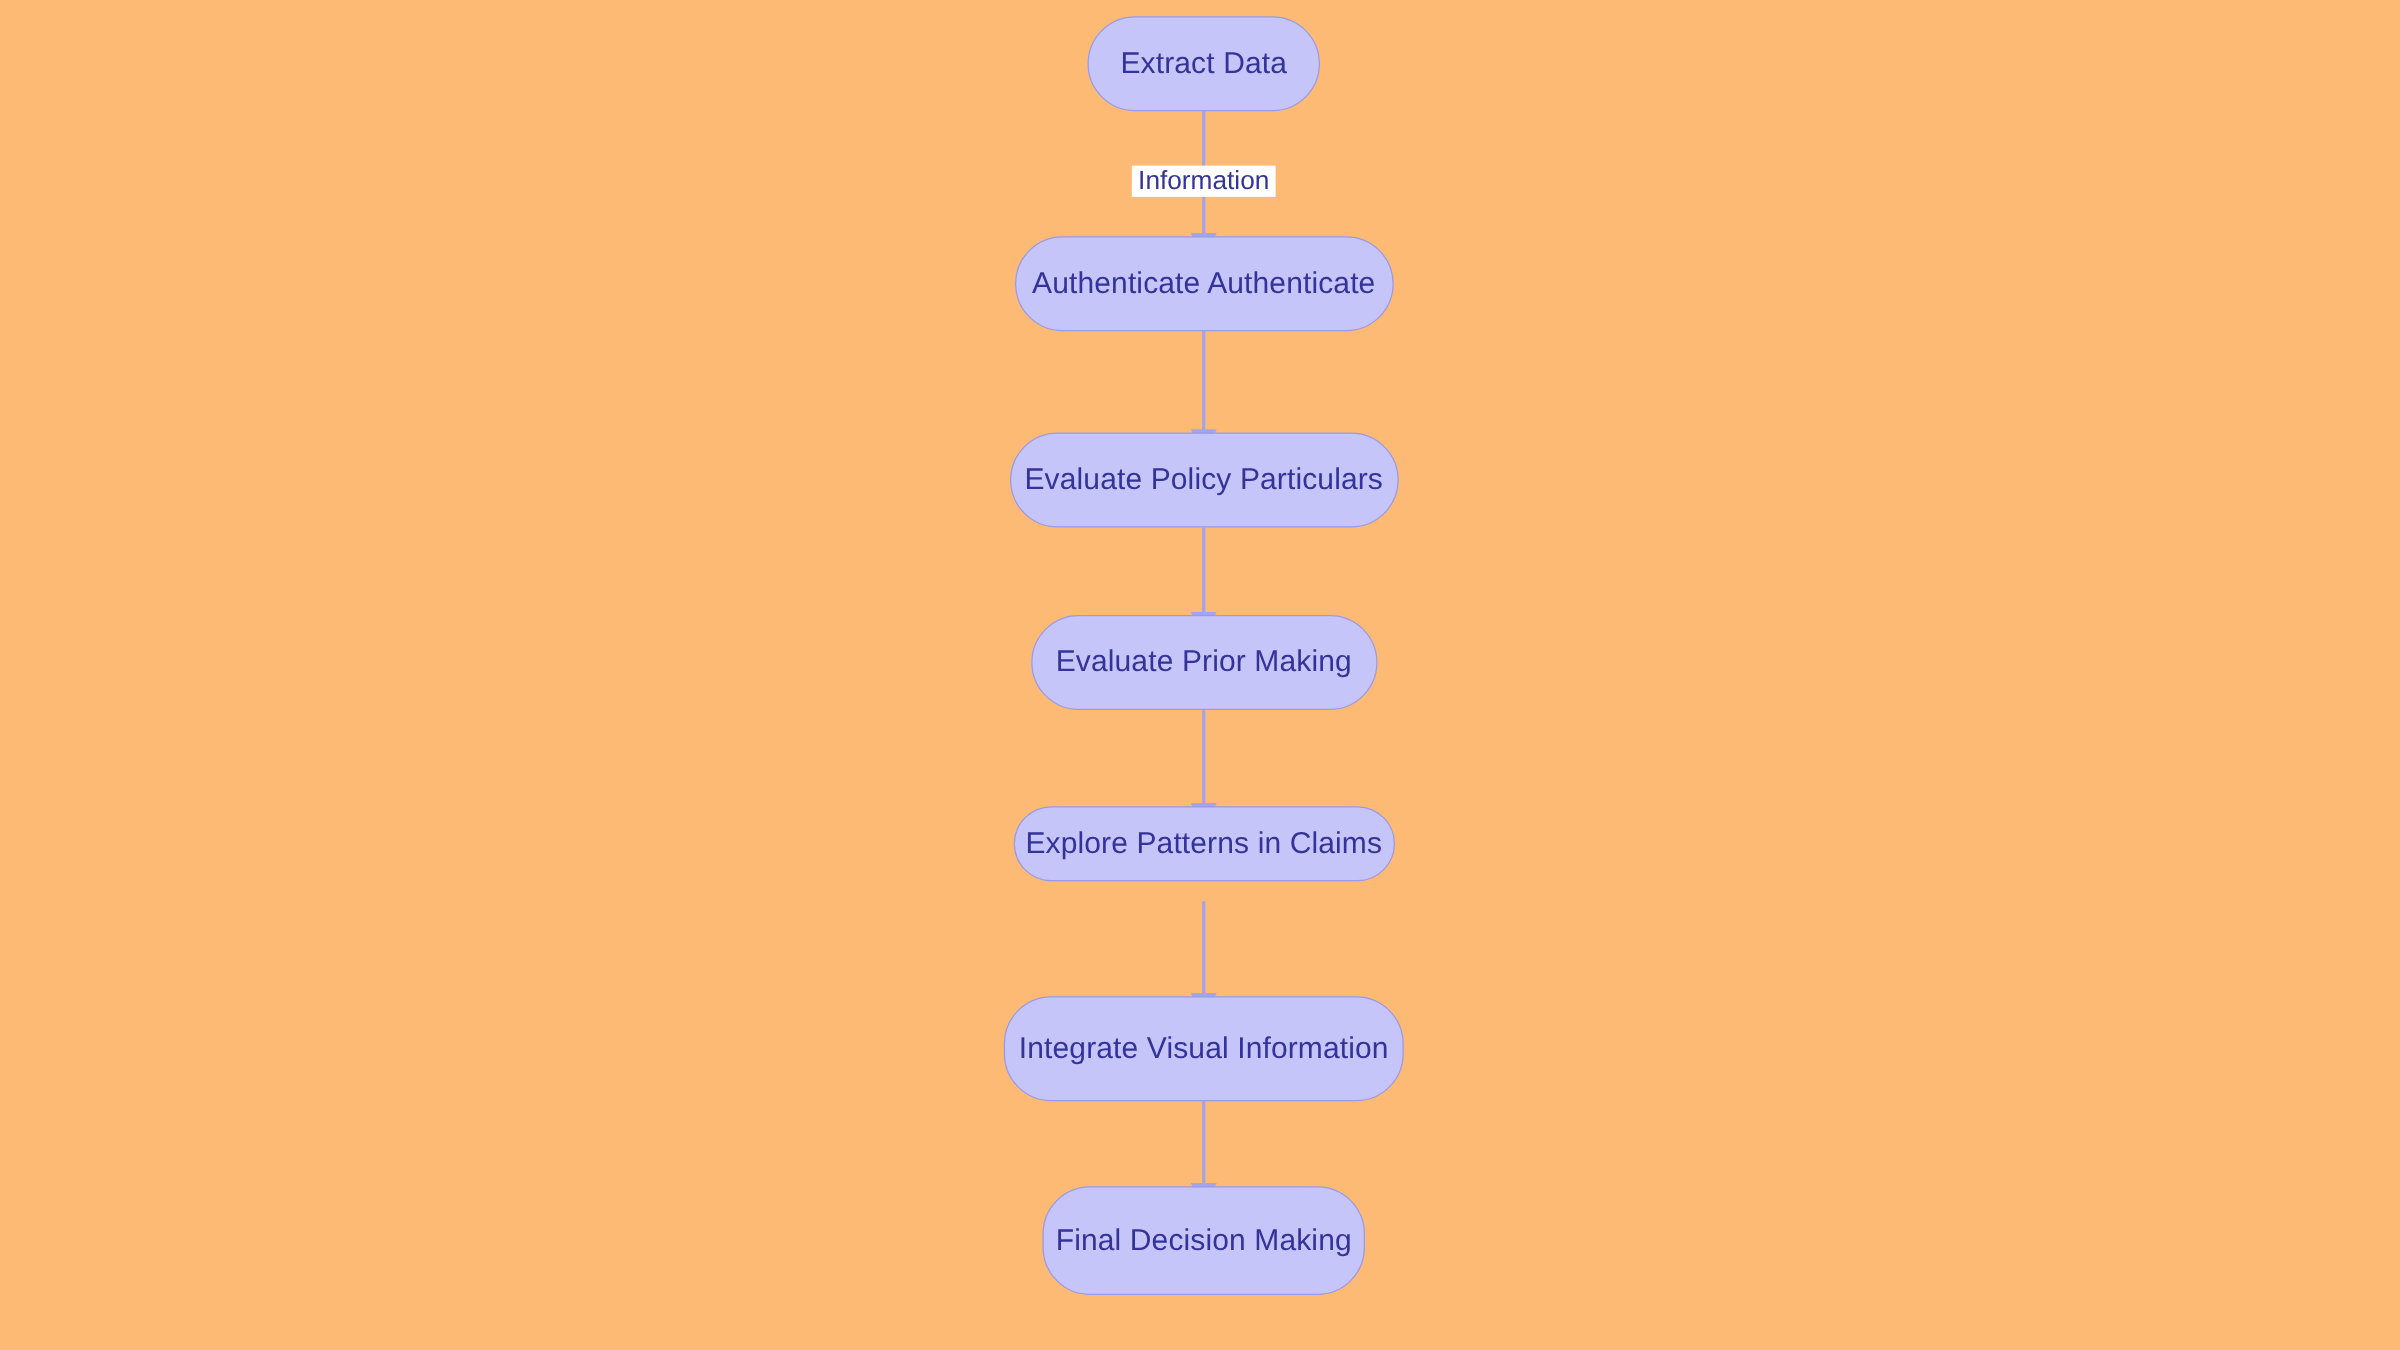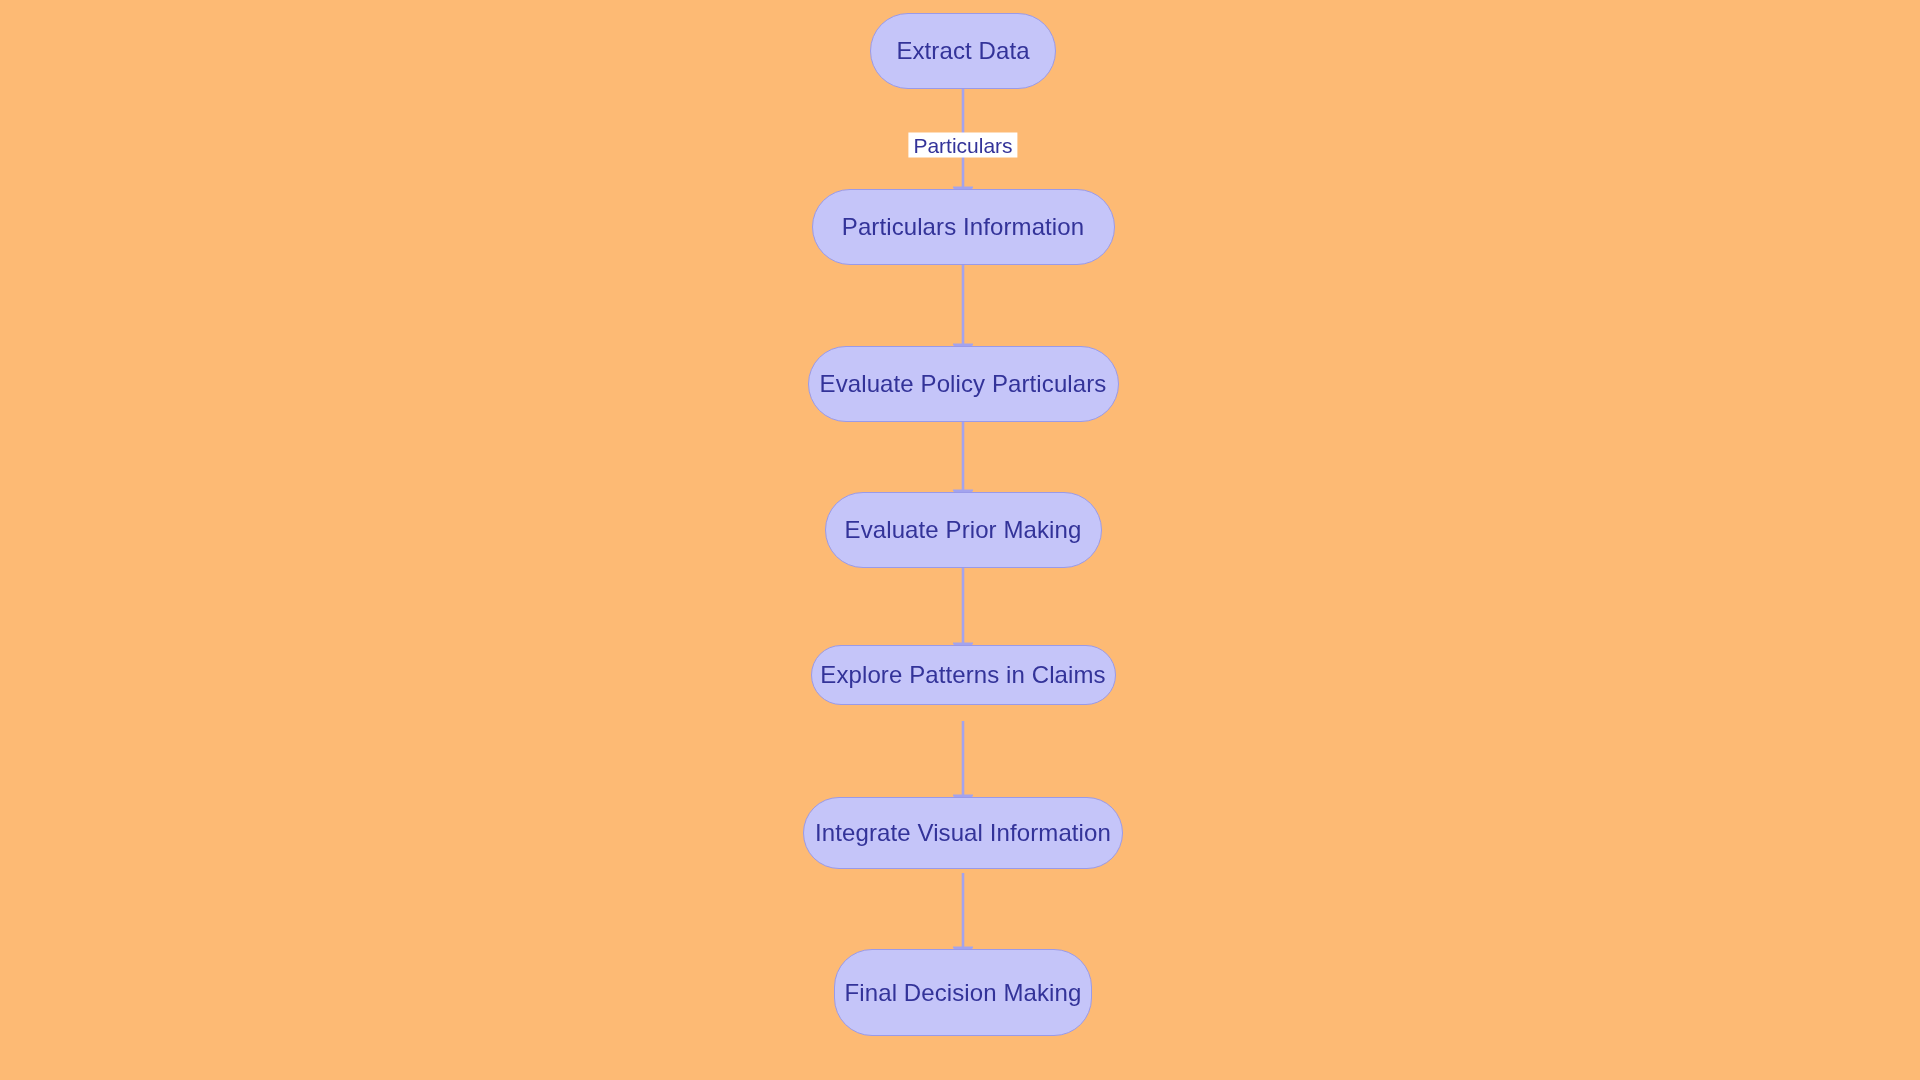"Particulars" div.edge-label { text: Particulars -> Information }
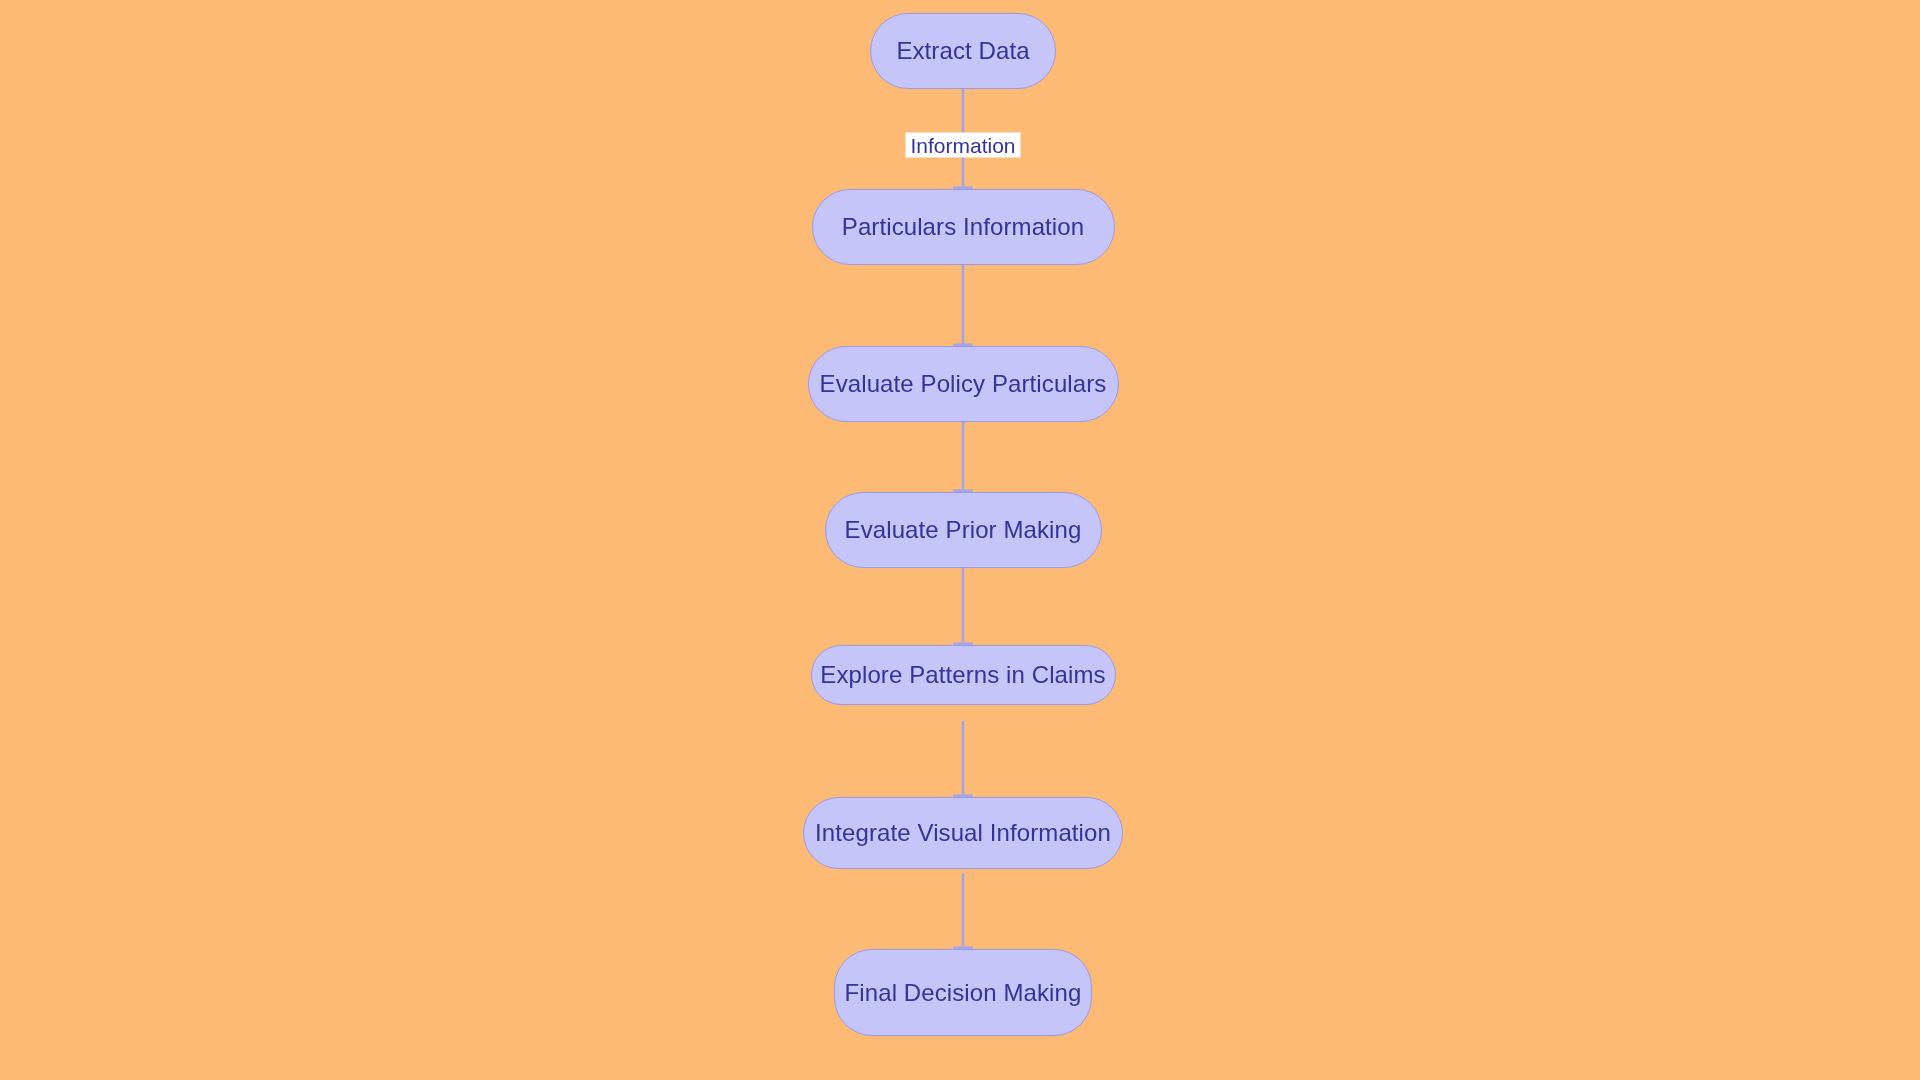"Particulars Information" div.node { text: Particulars Information -> Authenticate Authenticate }
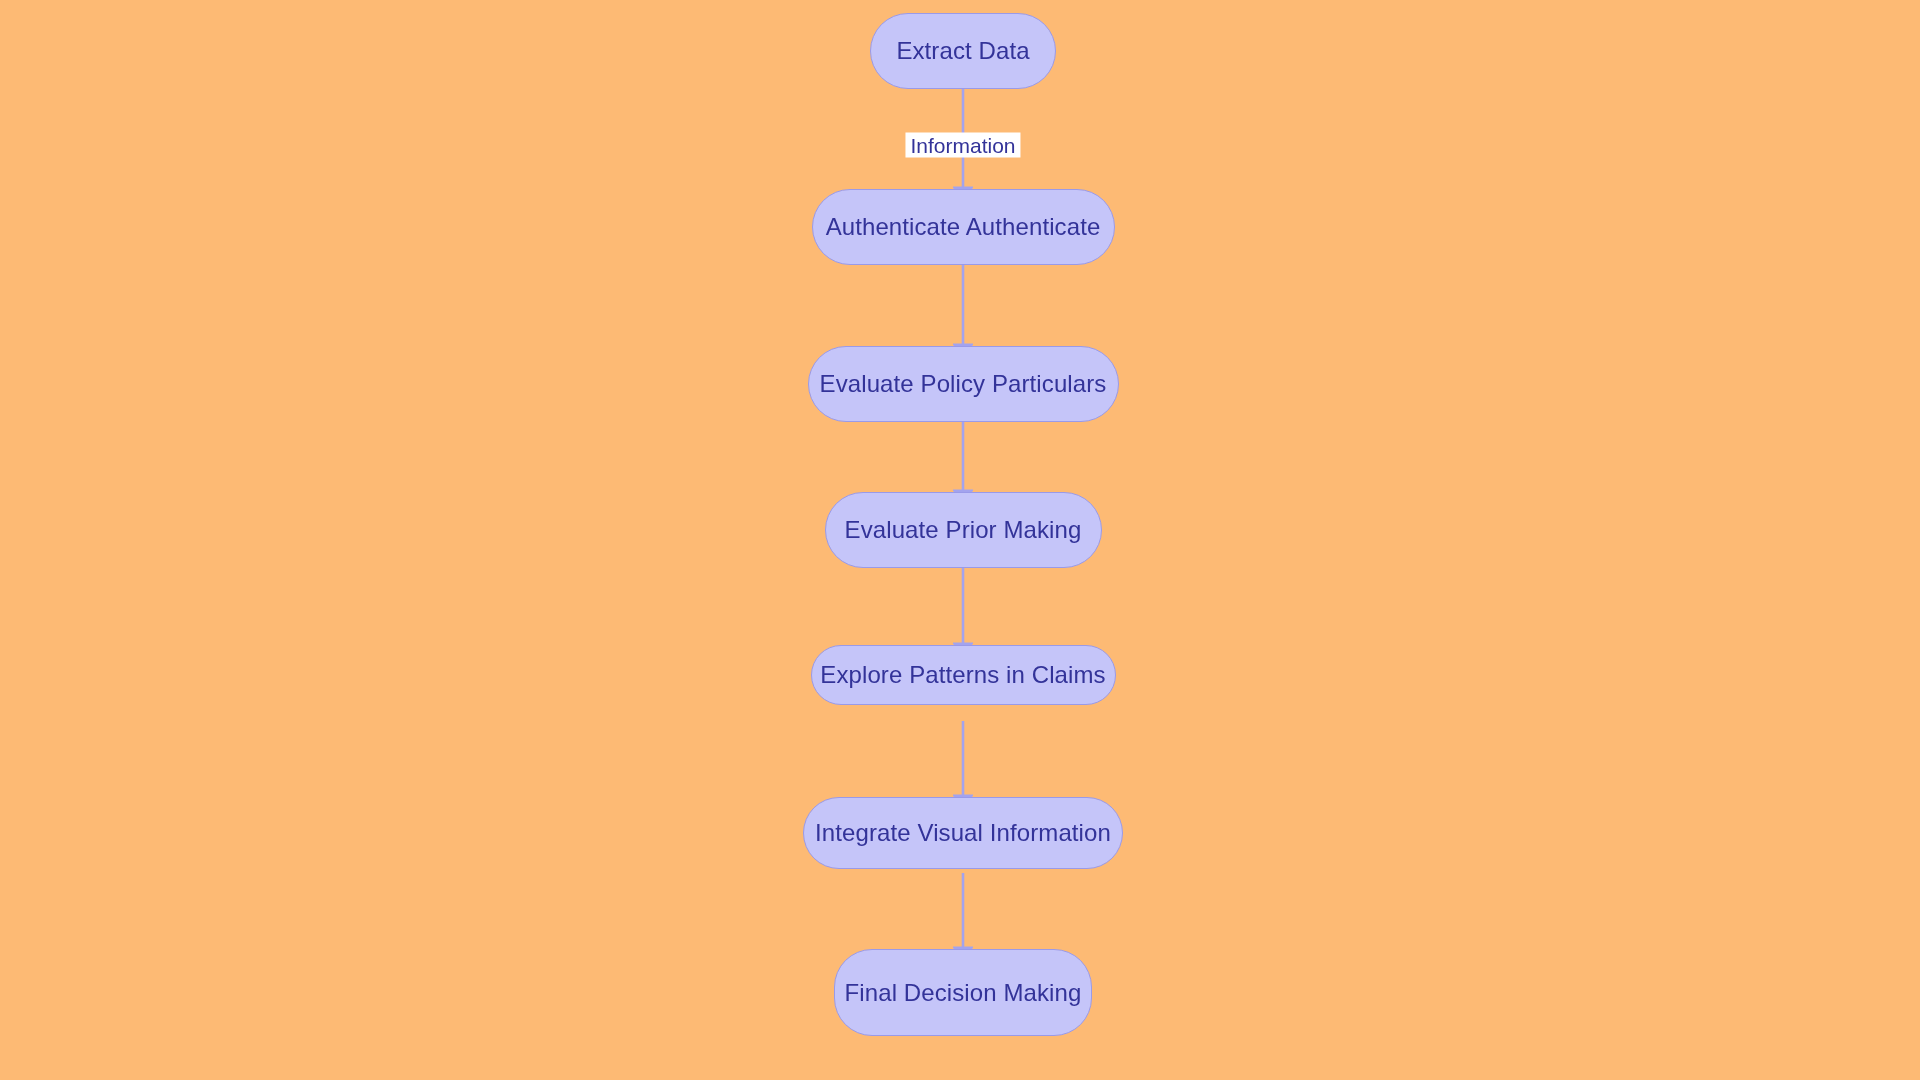"Integrate Visual Information" div.node { height: 72px -> 84px }
